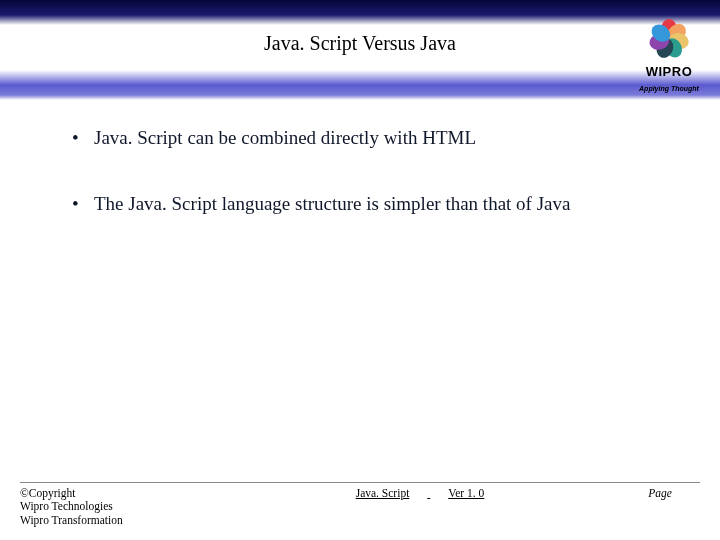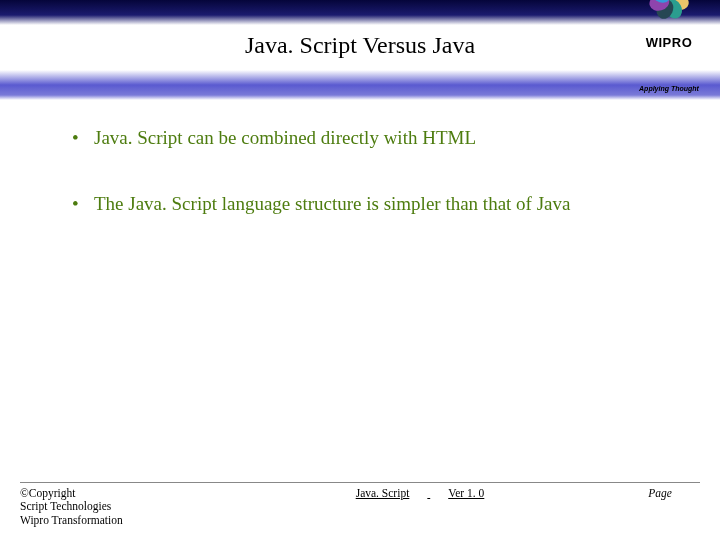"Java. Script Versus Java" .title { font-size: 24px -> 20px }
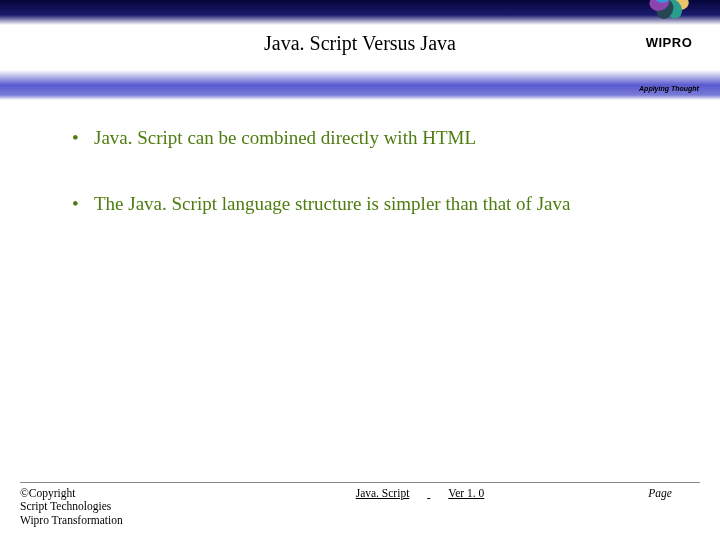"WIPRO" .logo { gap: 35px -> none; justify-content: flex-end -> space-between }
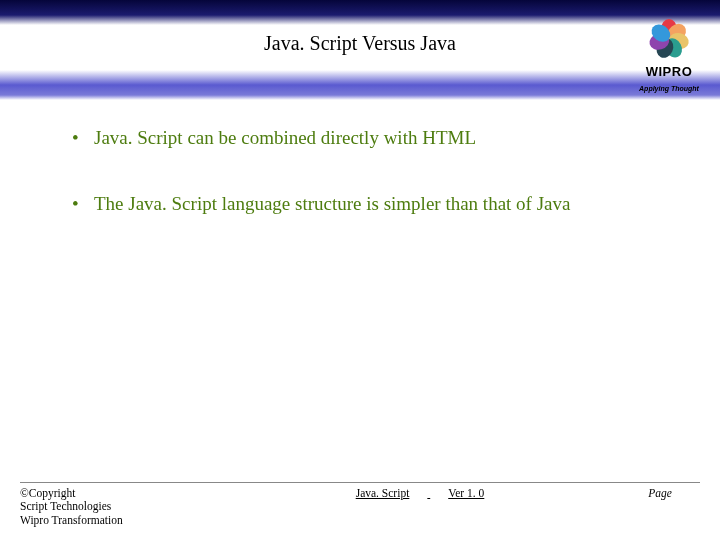"Java. Script can be combined" .bullet-item { color: #4d7c0f -> #0f172a }
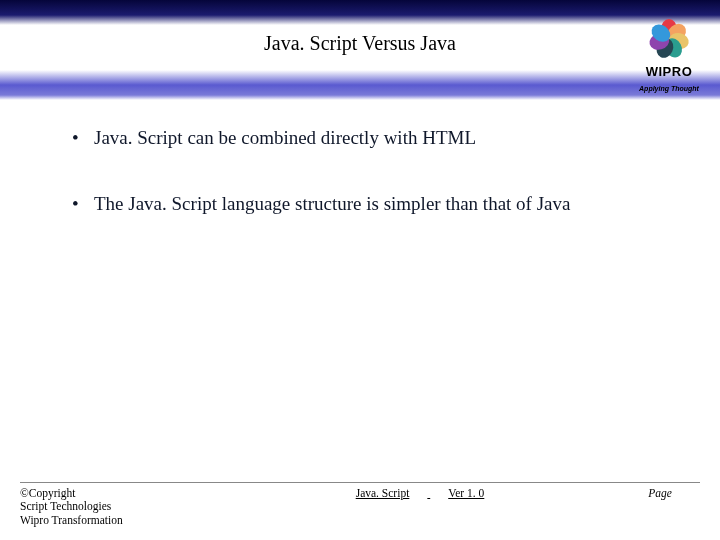"Script Technologies" div { text: Script -> Wipro }
